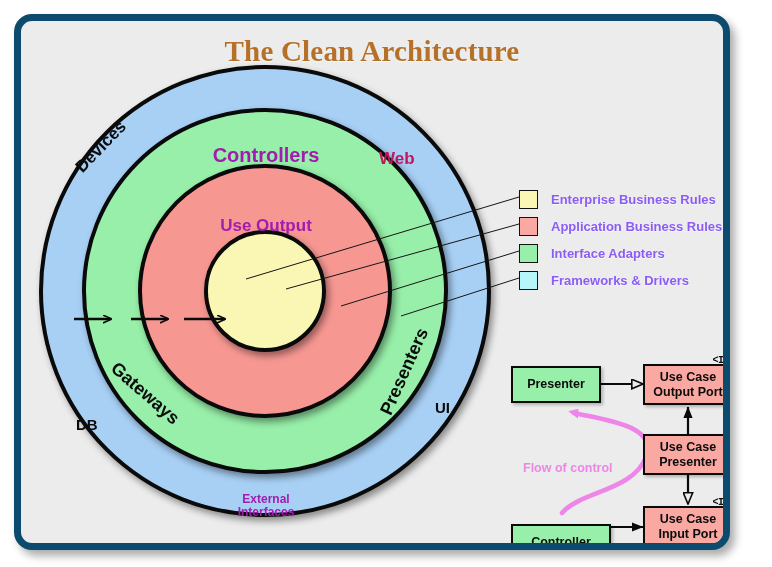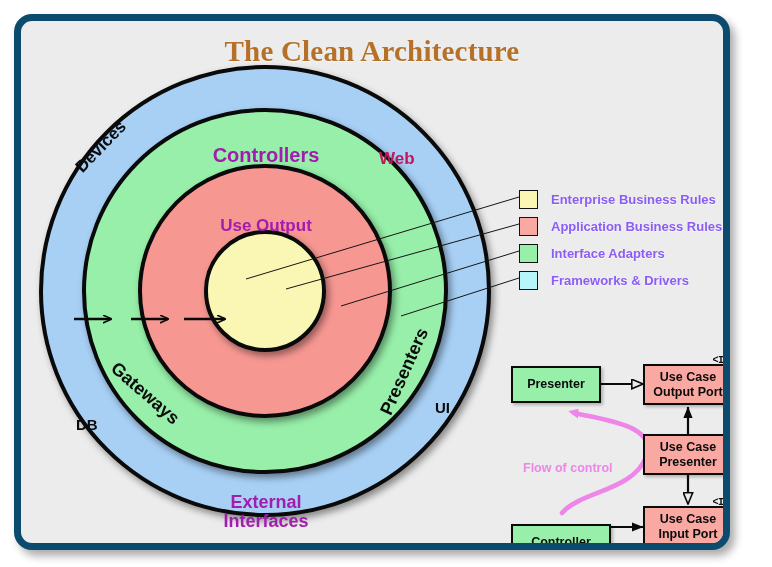"External" #lbl-external { font-size: 18px -> 12px }
